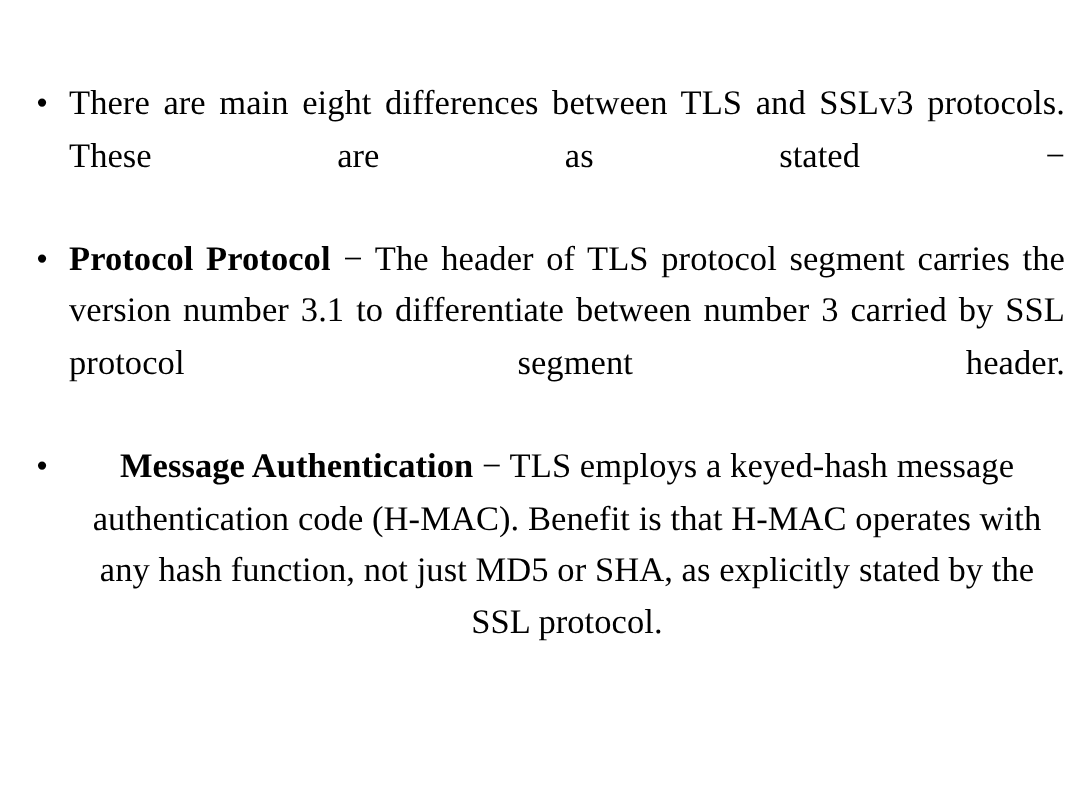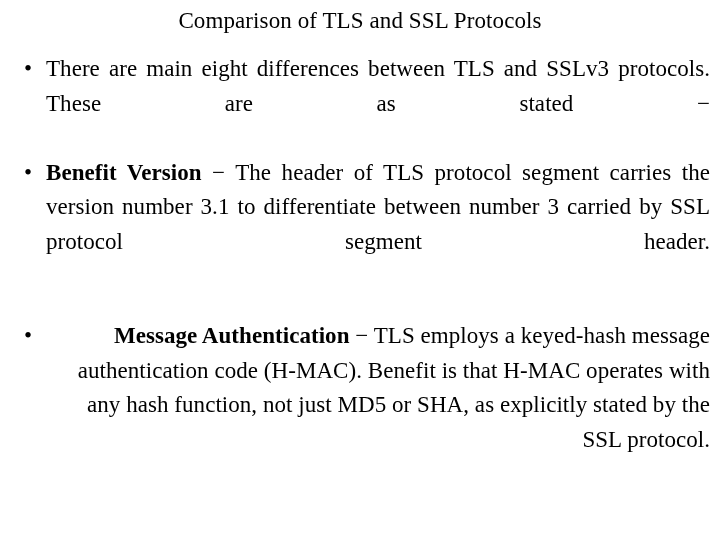"Comparison of TLS and SSL" div.slide-title { html: <div>Comparison of TLS and SSL Protocols</div> -> none }
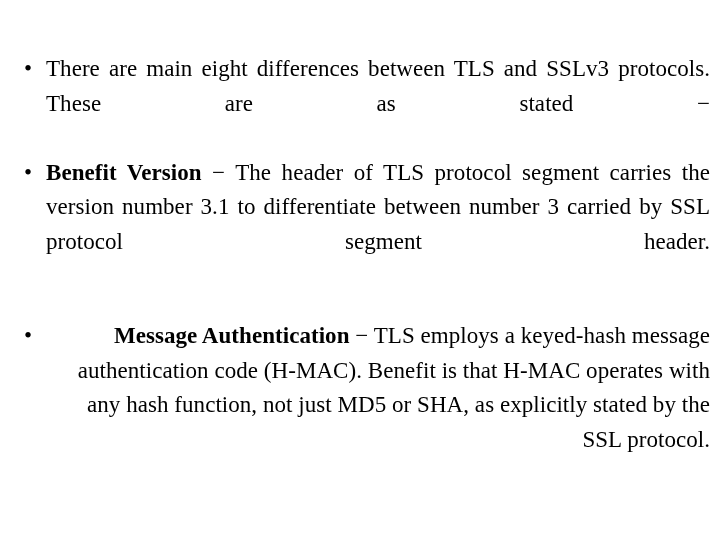"Benefit Version" span.lead { text: Benefit Version -> Protocol Protocol }
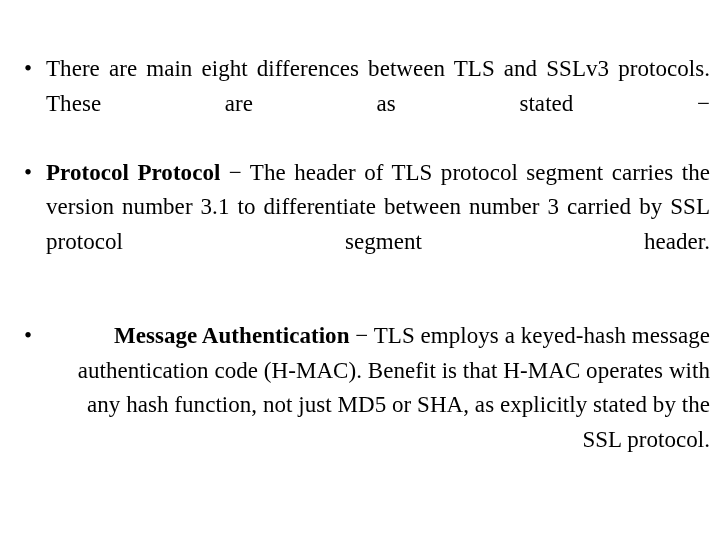"Message Authentication − TLS employs" .bullet-body.no-justify { margin-top: 25px -> none; text-align: right -> center }
